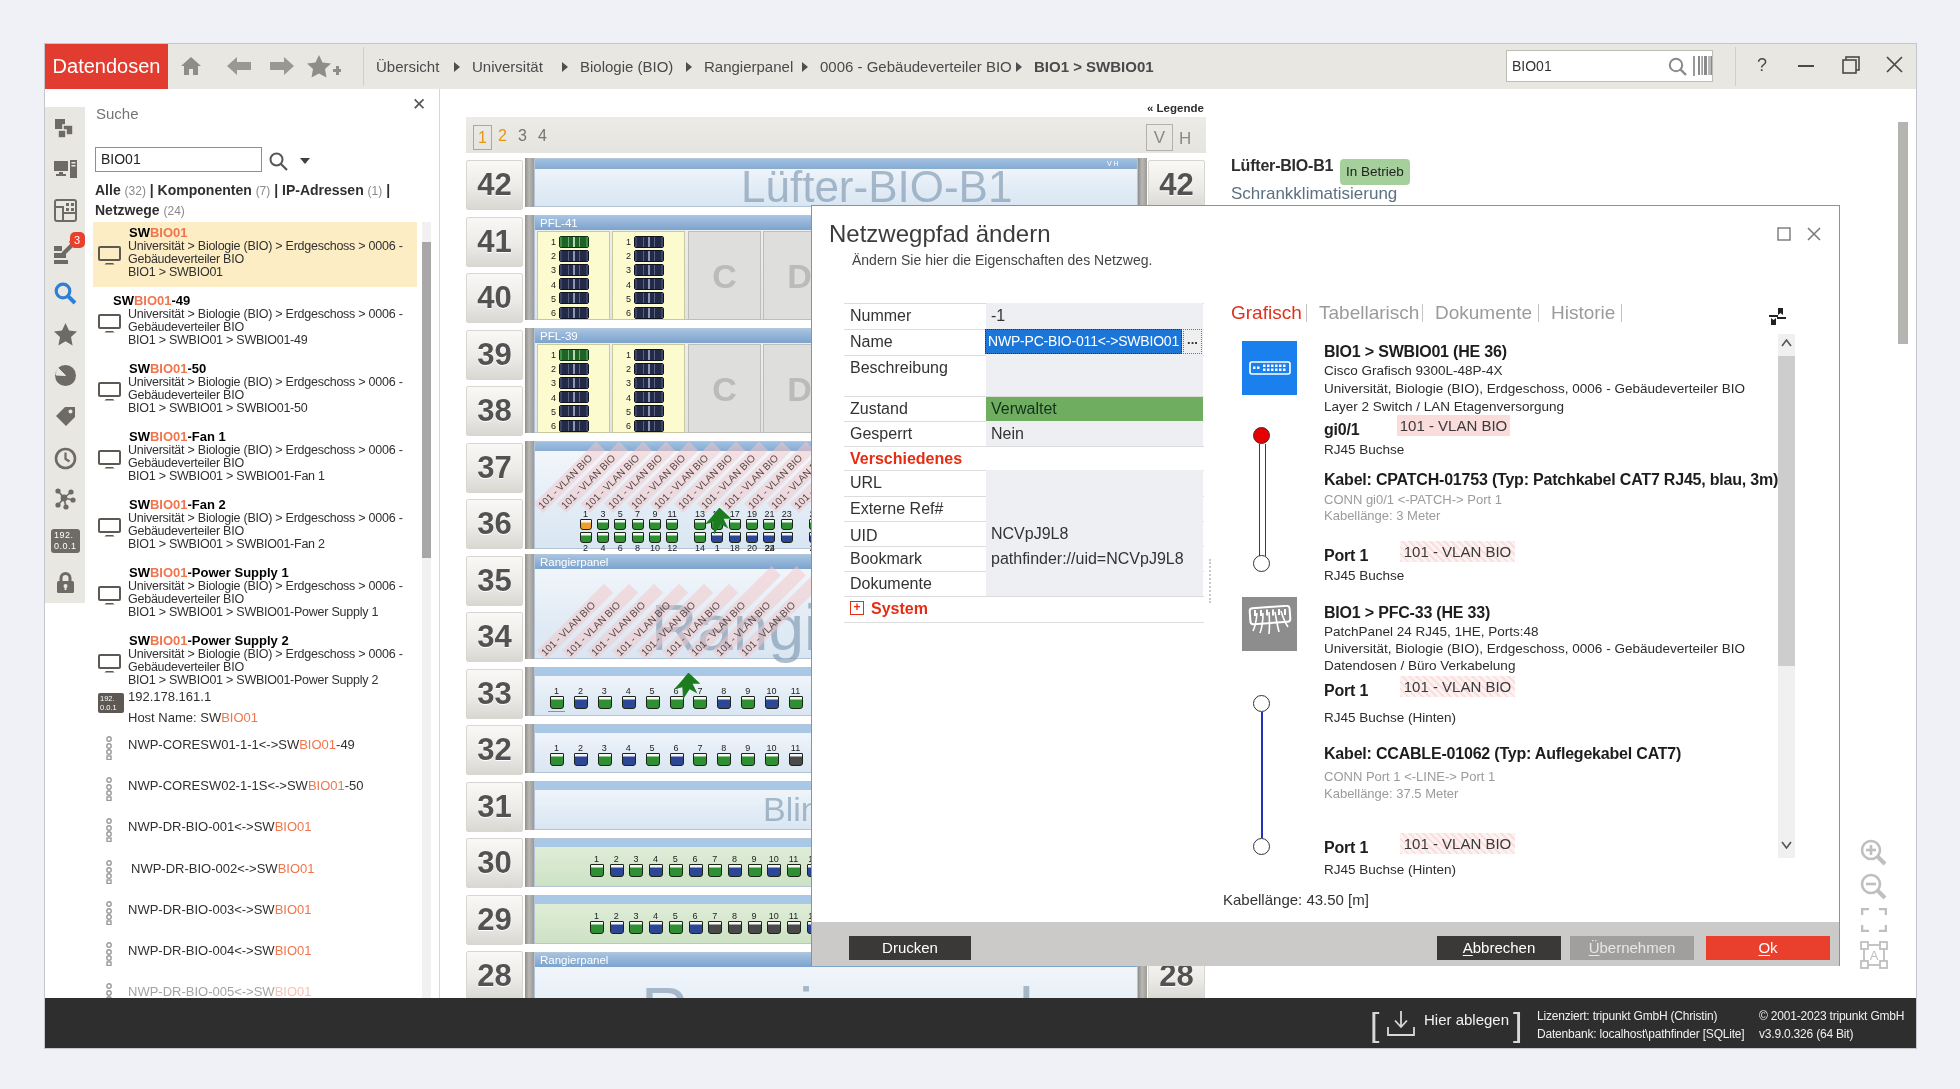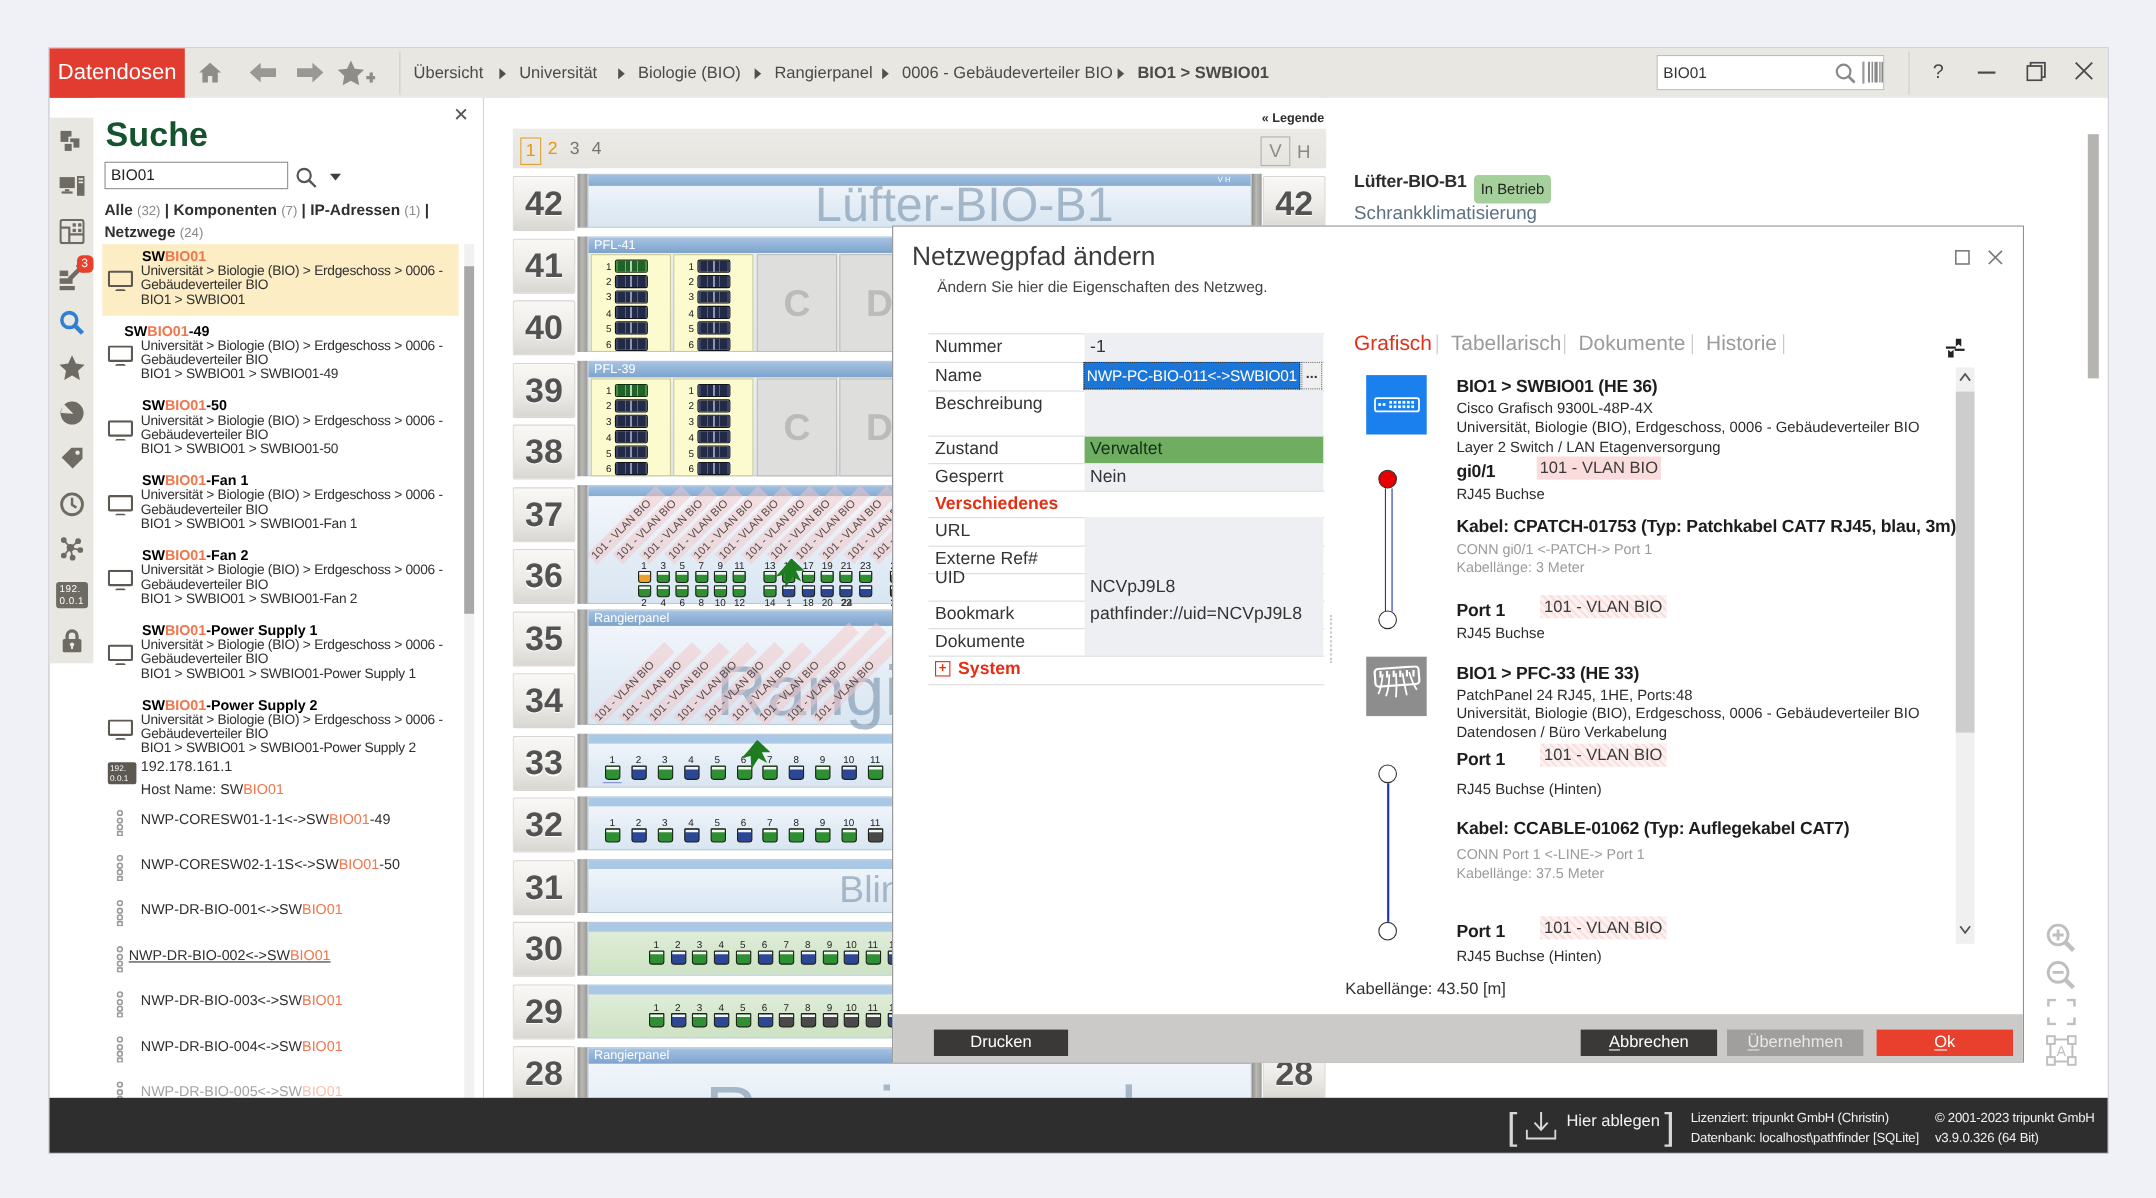"Suche" .suche { color: #14532d -> #737373; font-size: 31px -> 15px; font-weight: 700 -> 400 }
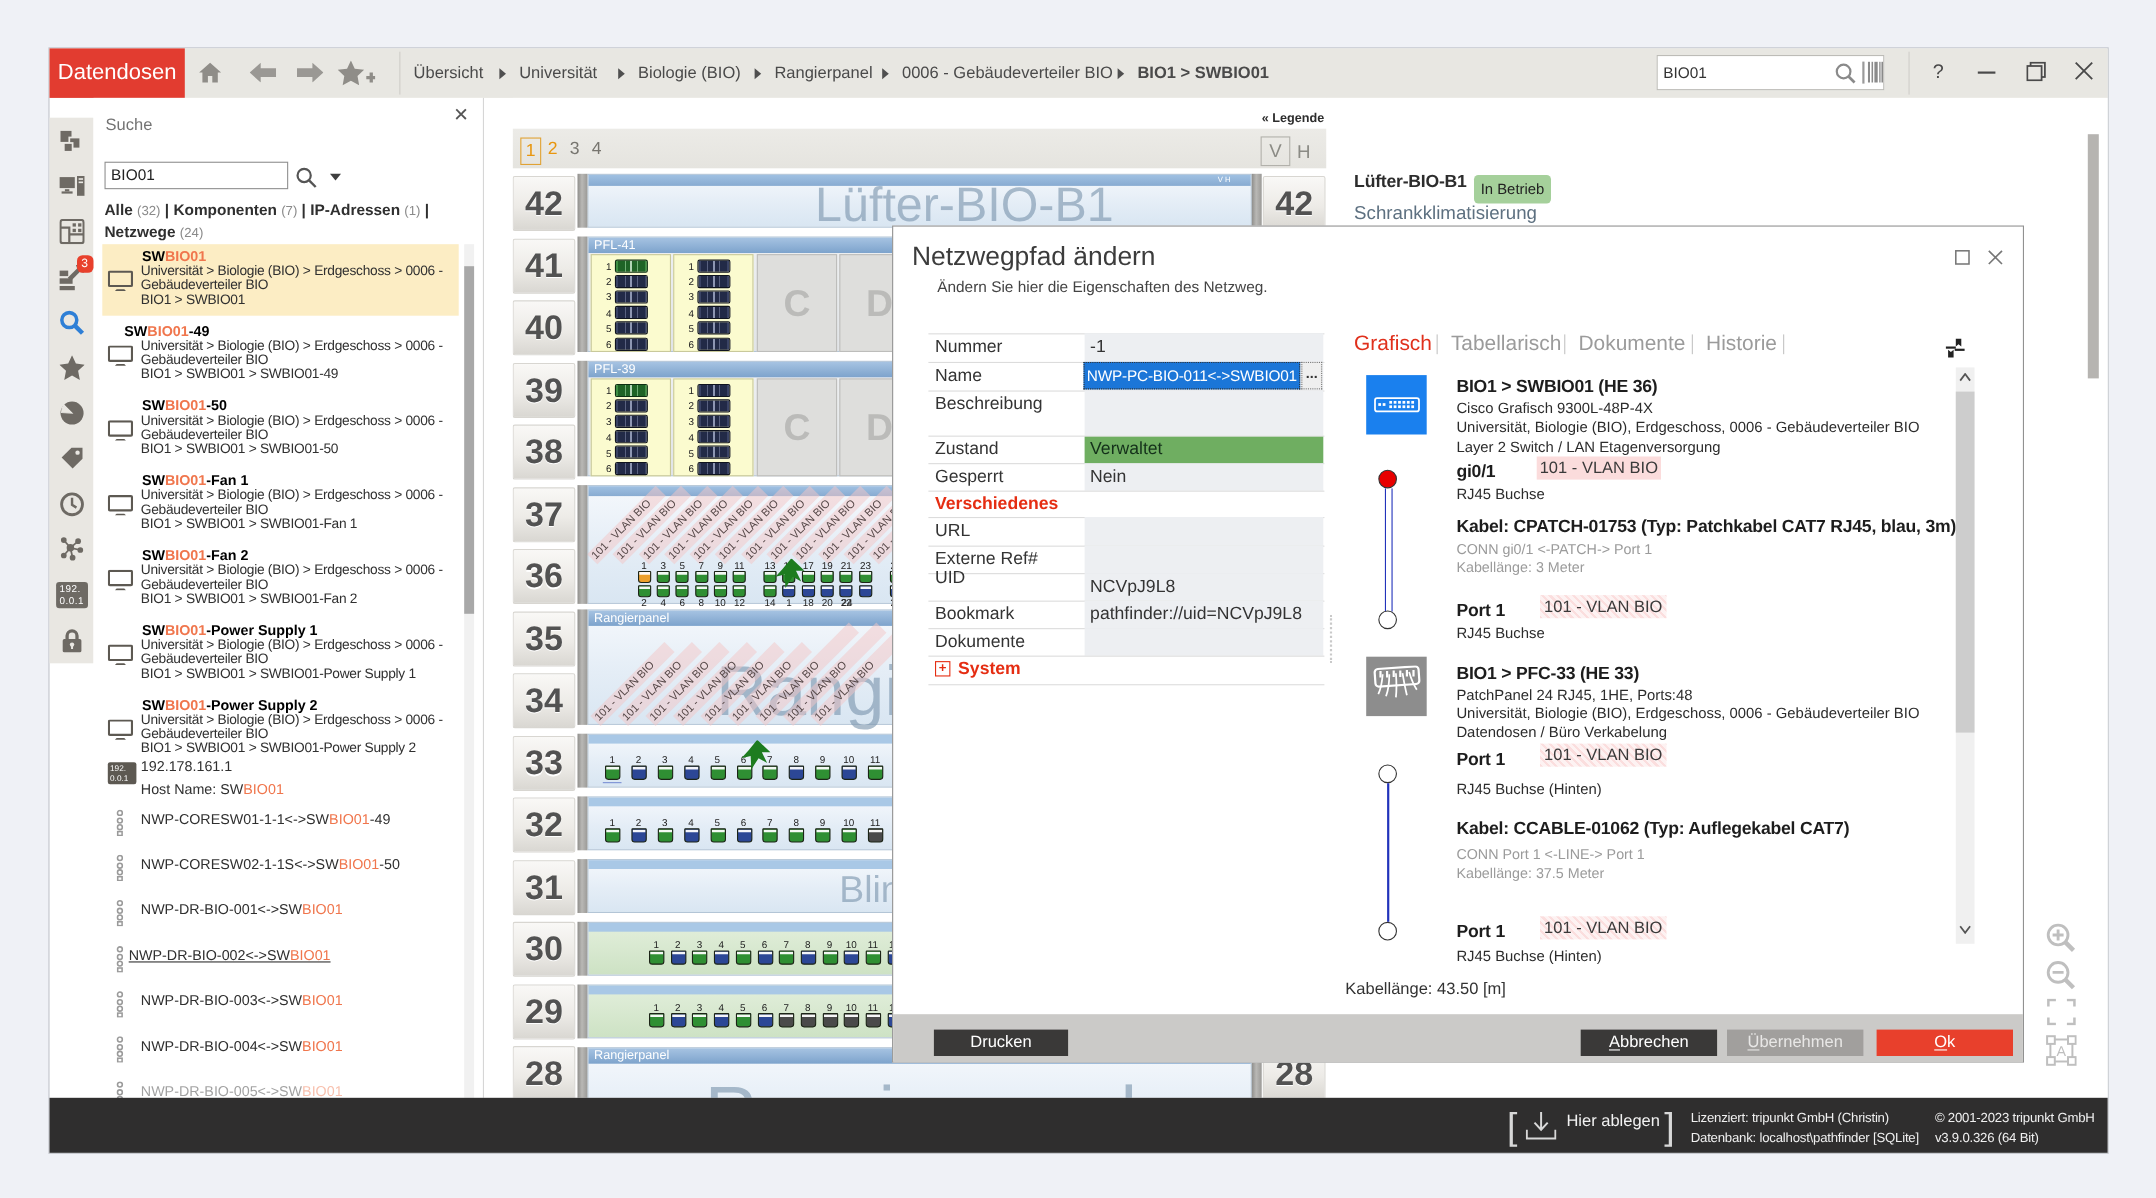"UID" div.a { top: 311px -> 321px }
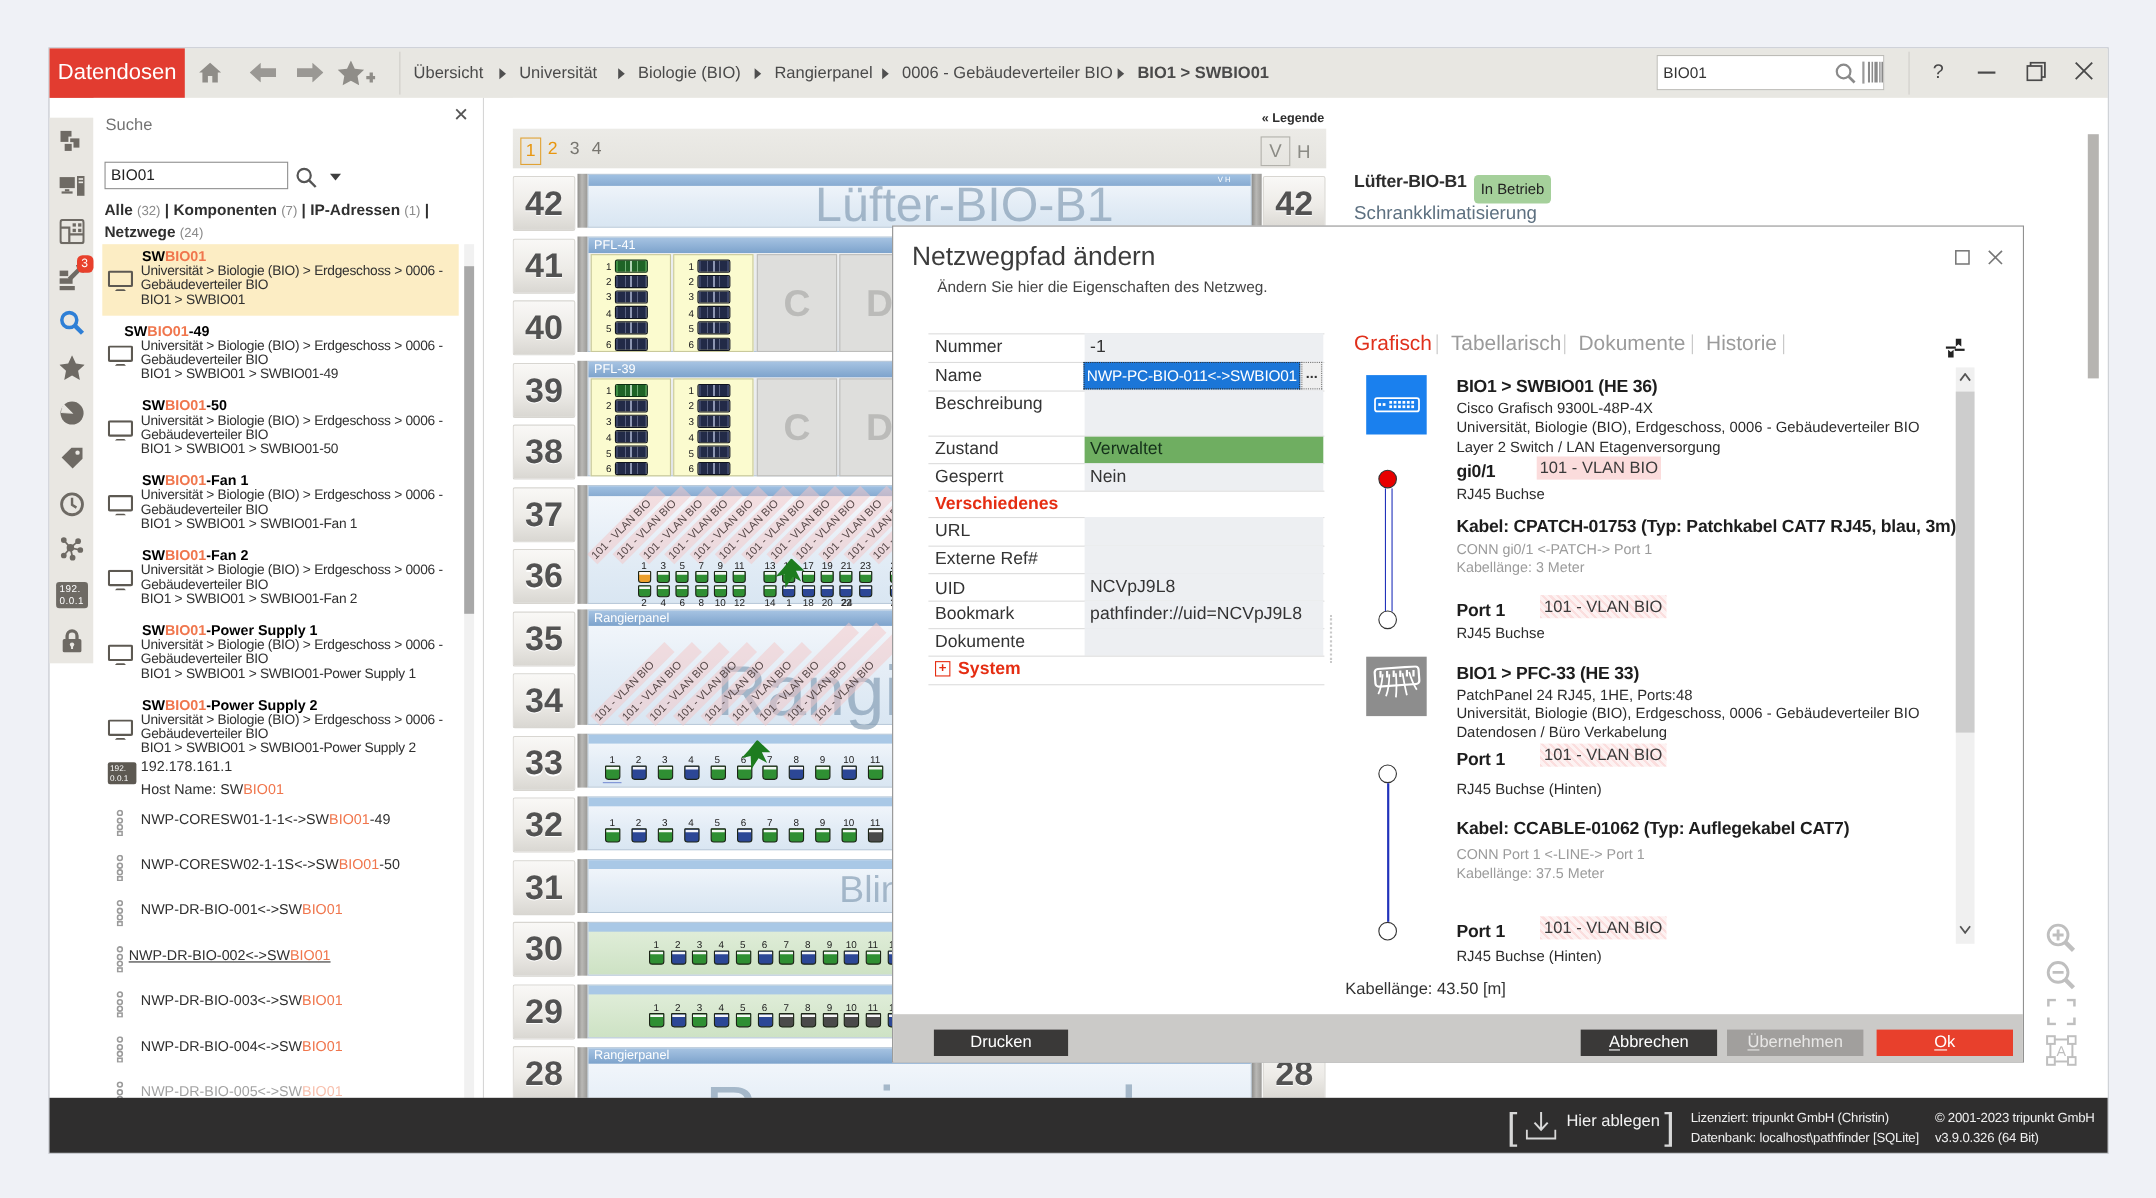"NWP-DR-BIO-002<->SWBIO01" div.a { left: 32px -> 46px; text-decoration: underline -> none }
